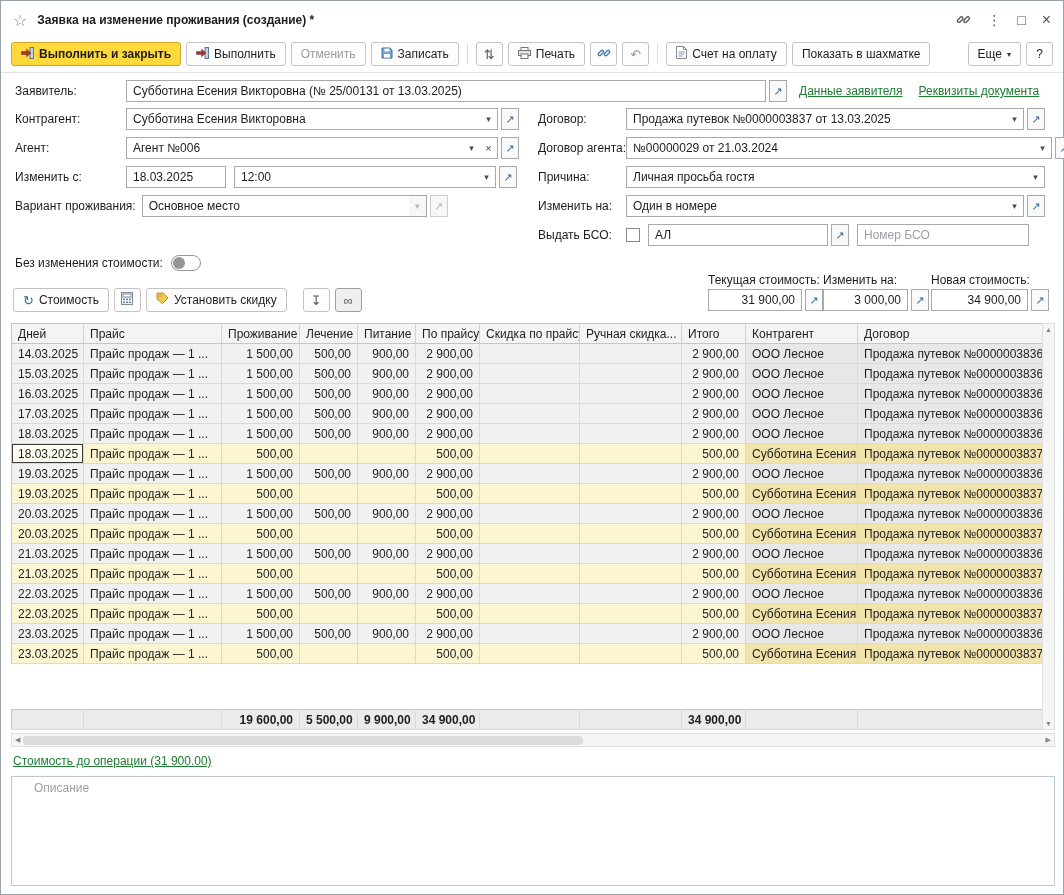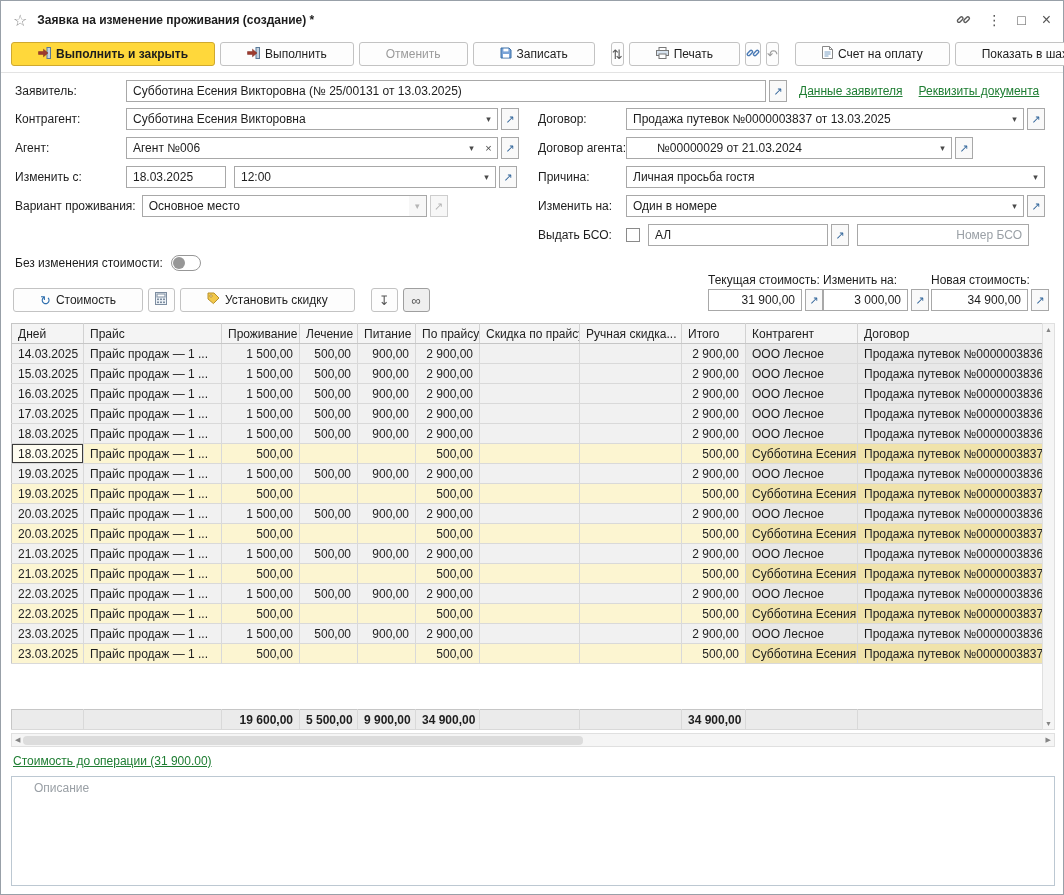"Выполнить и закрыть" .btn { padding: 0 26px -> 0 9px }
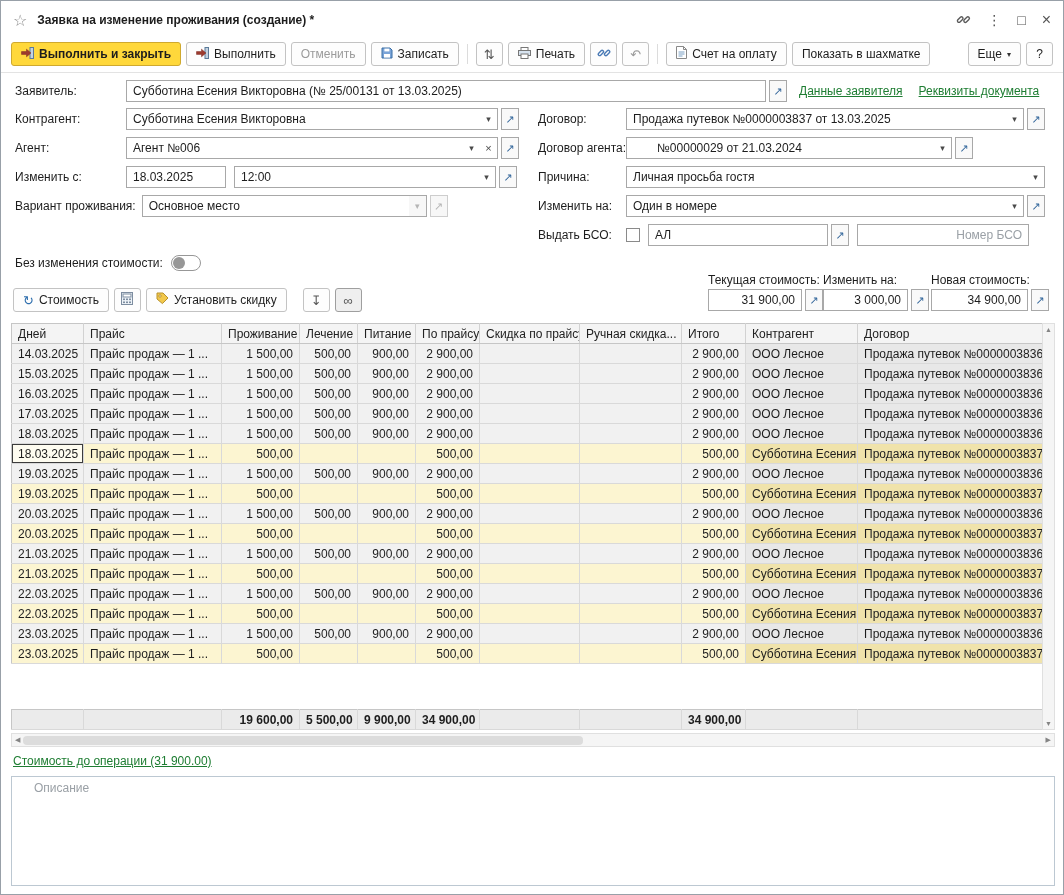"№00000029 от 21.03.2024" span.wrap { padding-left: 24px -> none; width: 326px -> 426px }
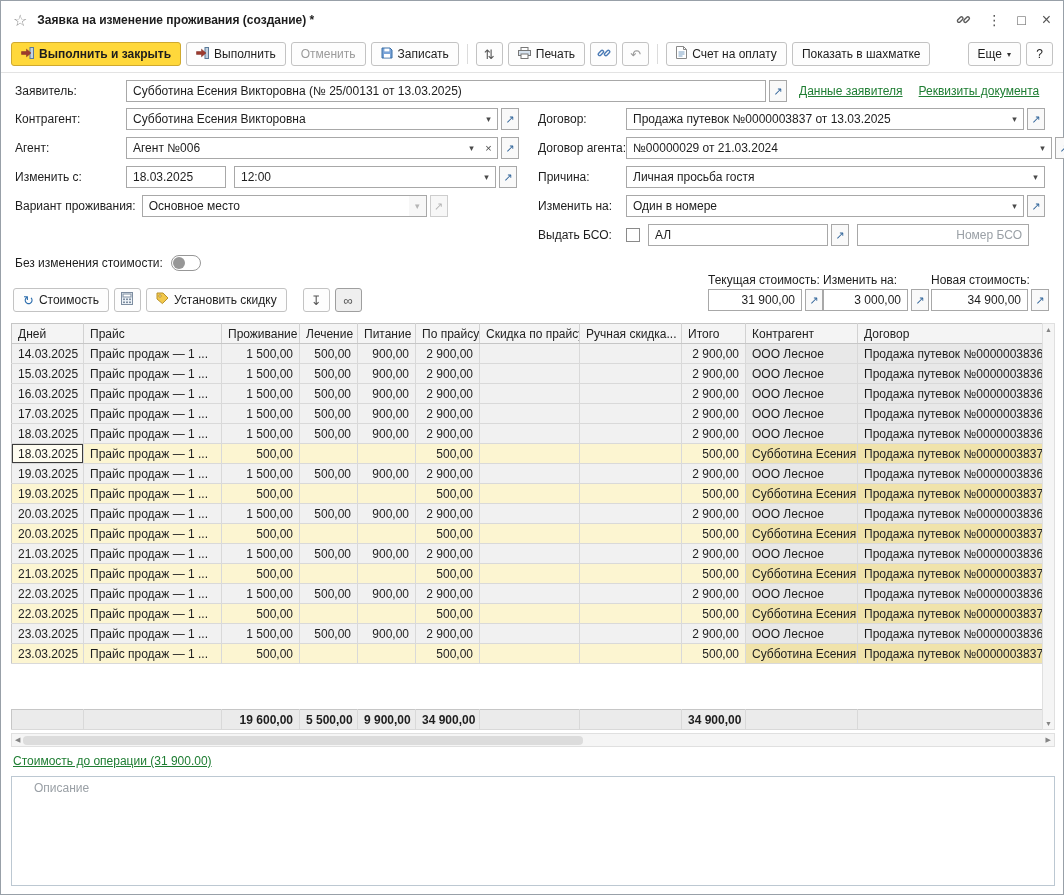"Номер БСО" span.wrap { text-align: right -> none }
